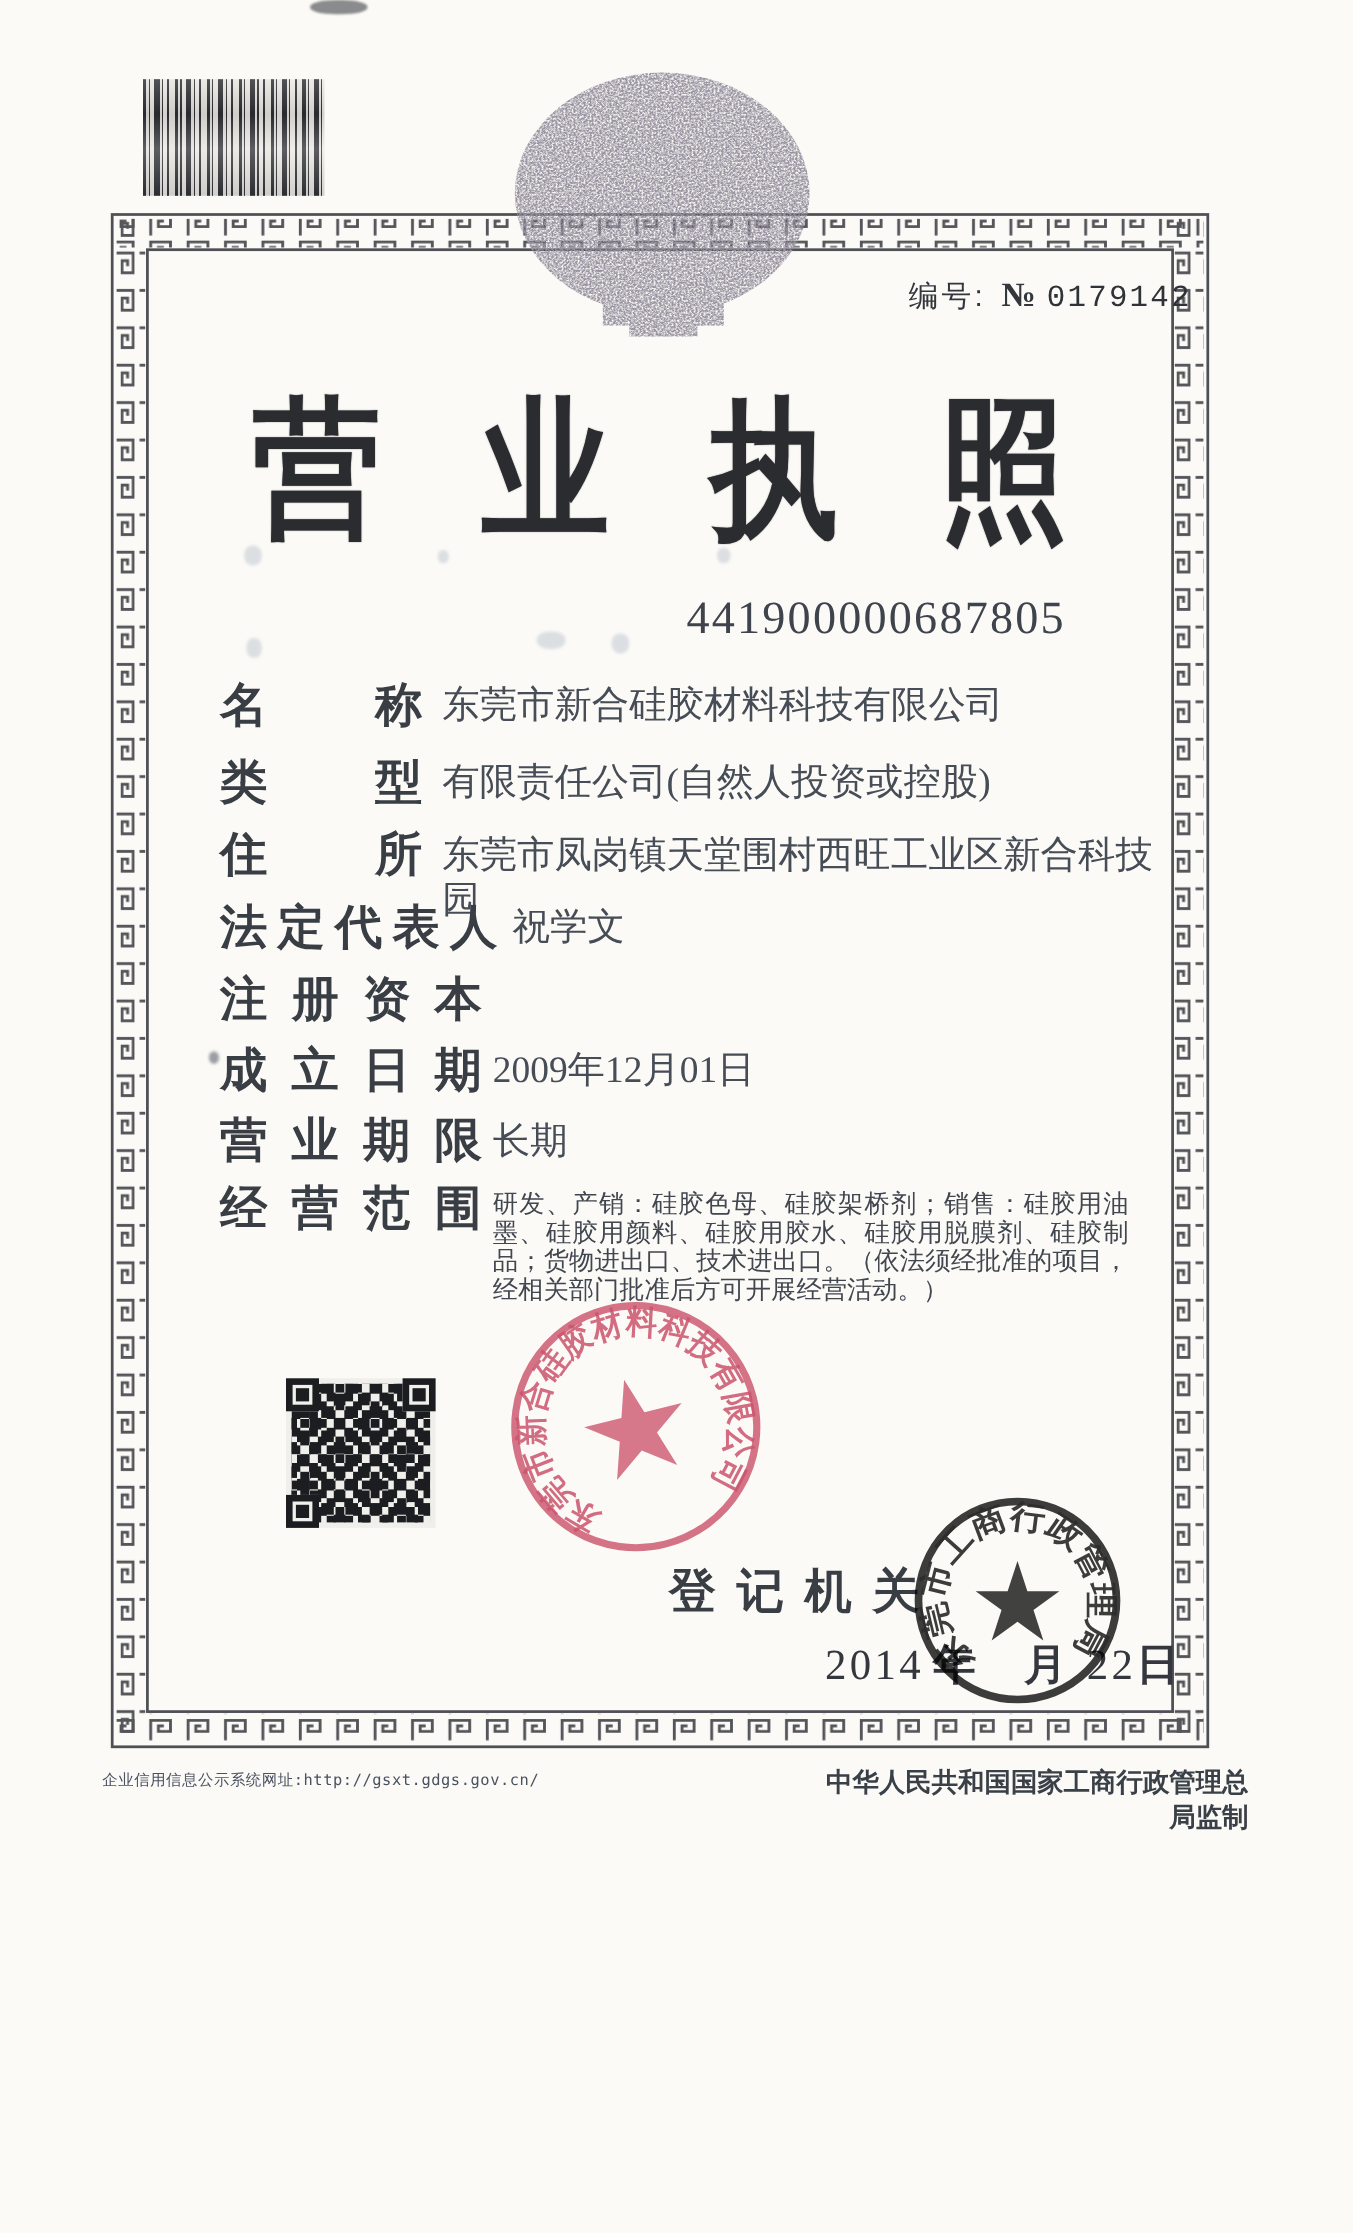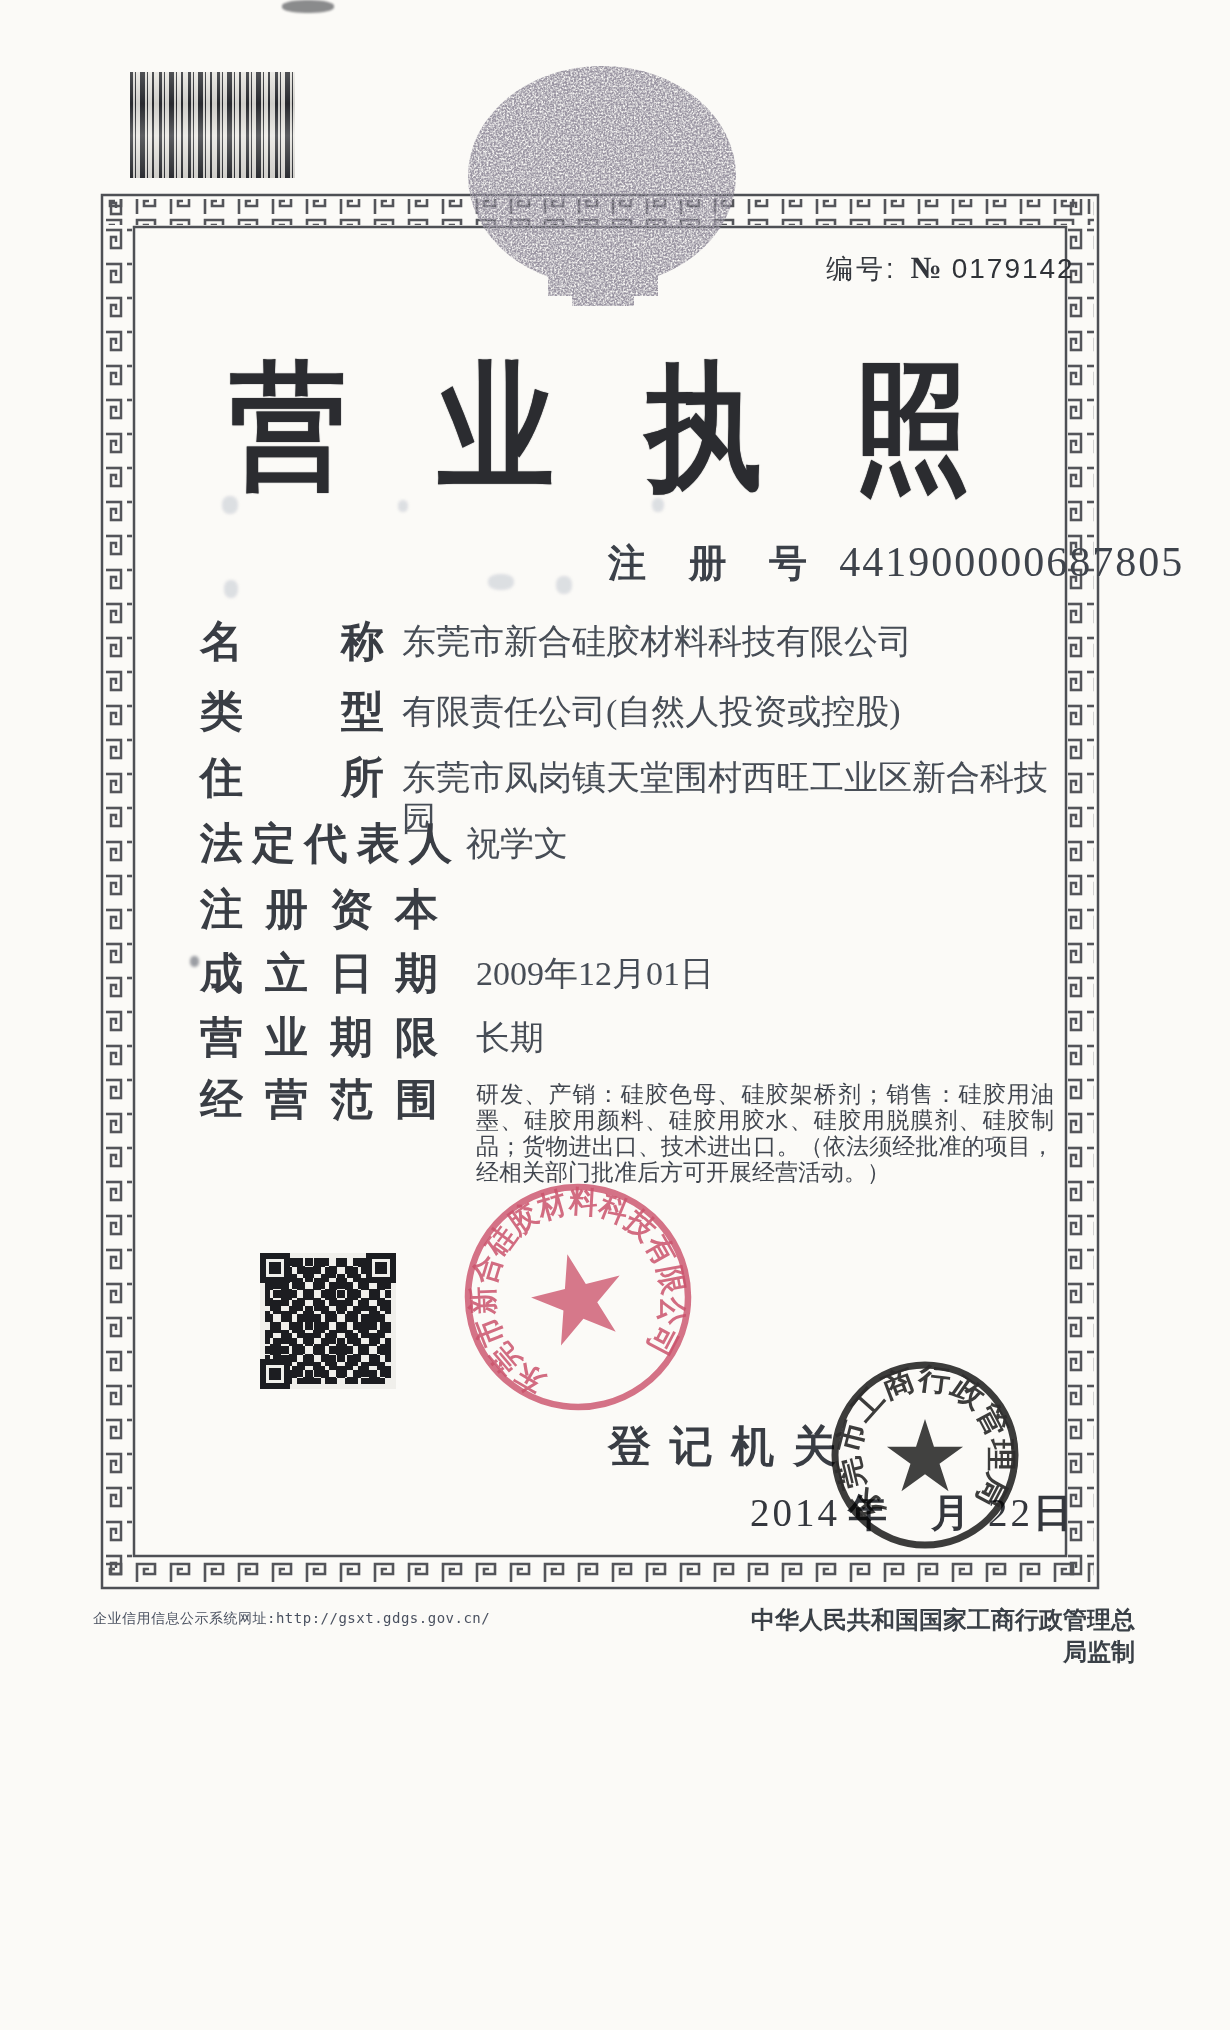"0179142" .serial .num { font-family: Liberation Sans, sans-serif -> Liberation Mono, monospace }
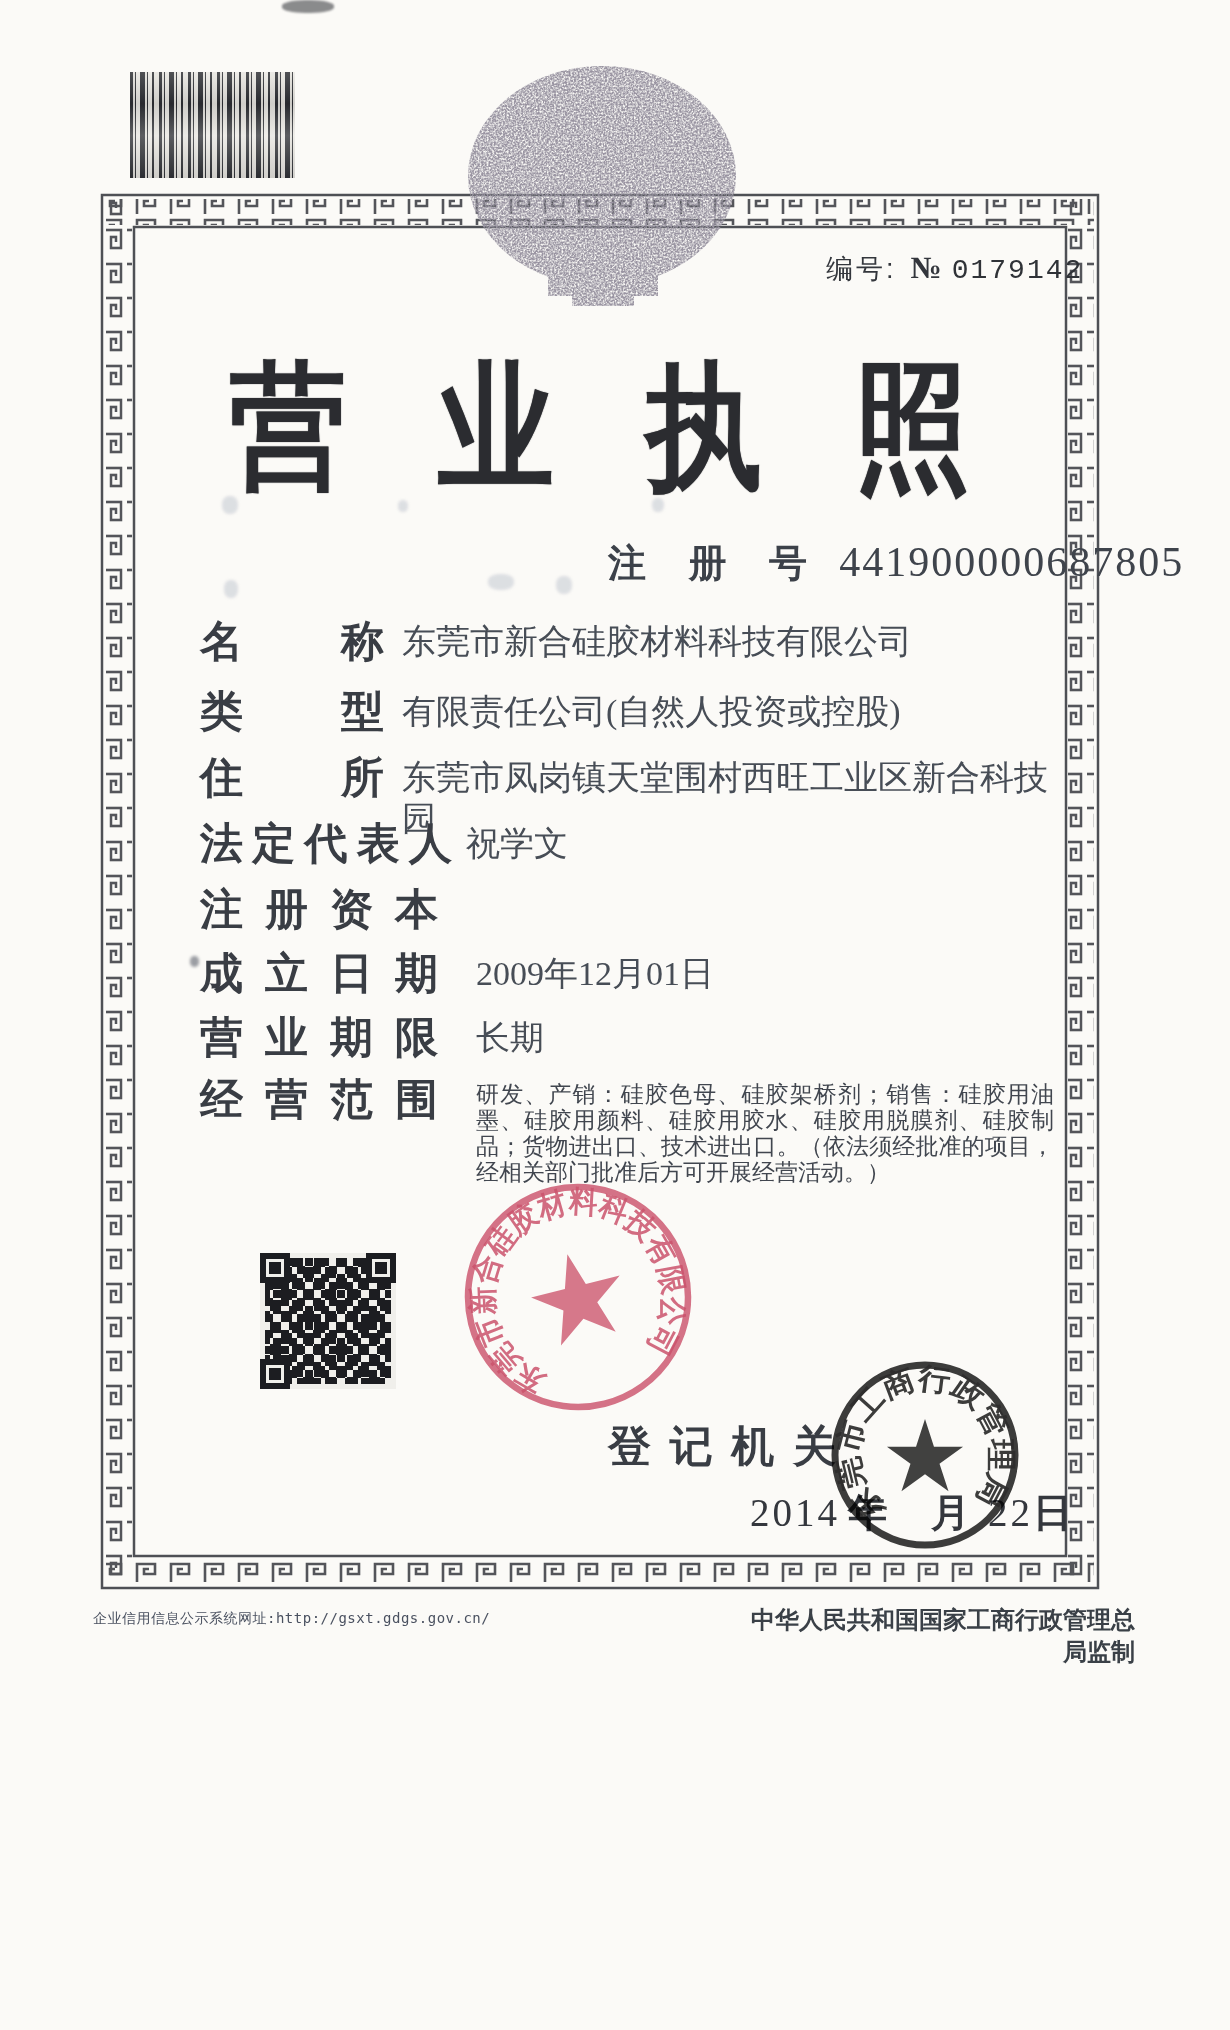"注 册 号" span.lab { html: <span>注 册 号</span> -> none }
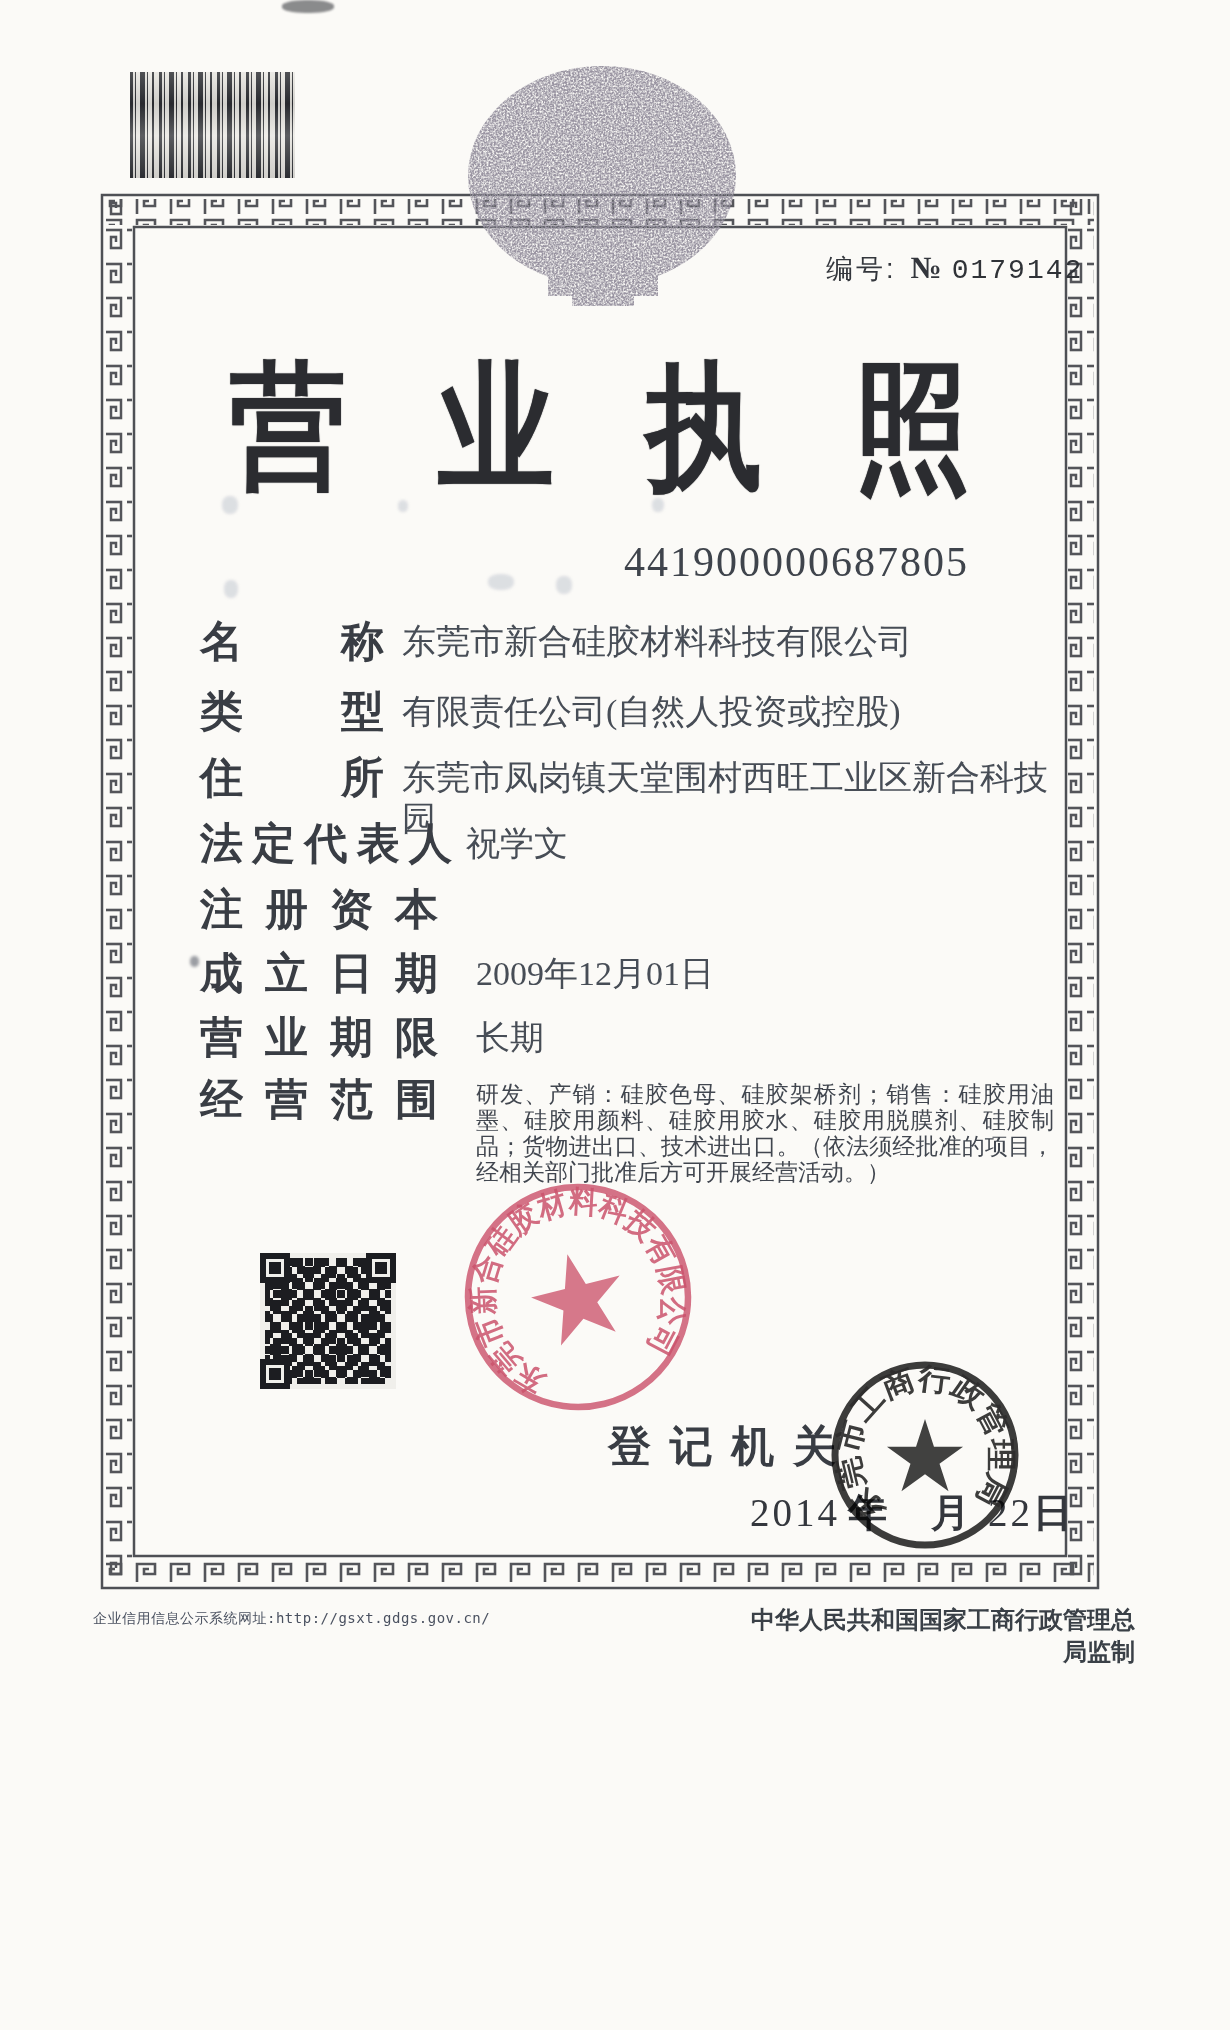"注册资本" .w4 { margin-right: 38px -> 10px }
